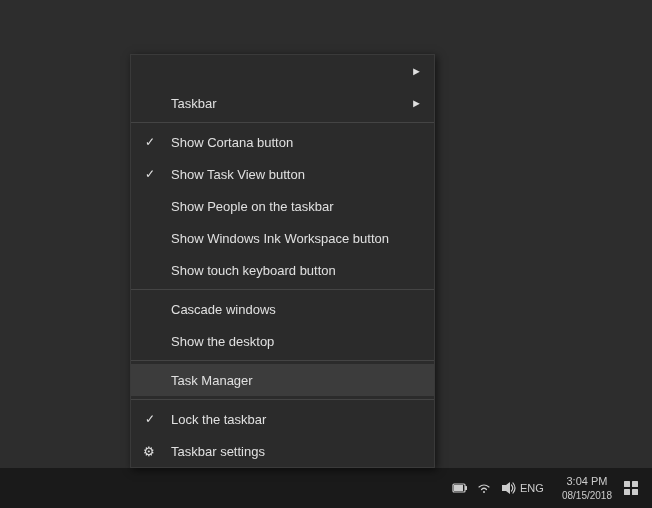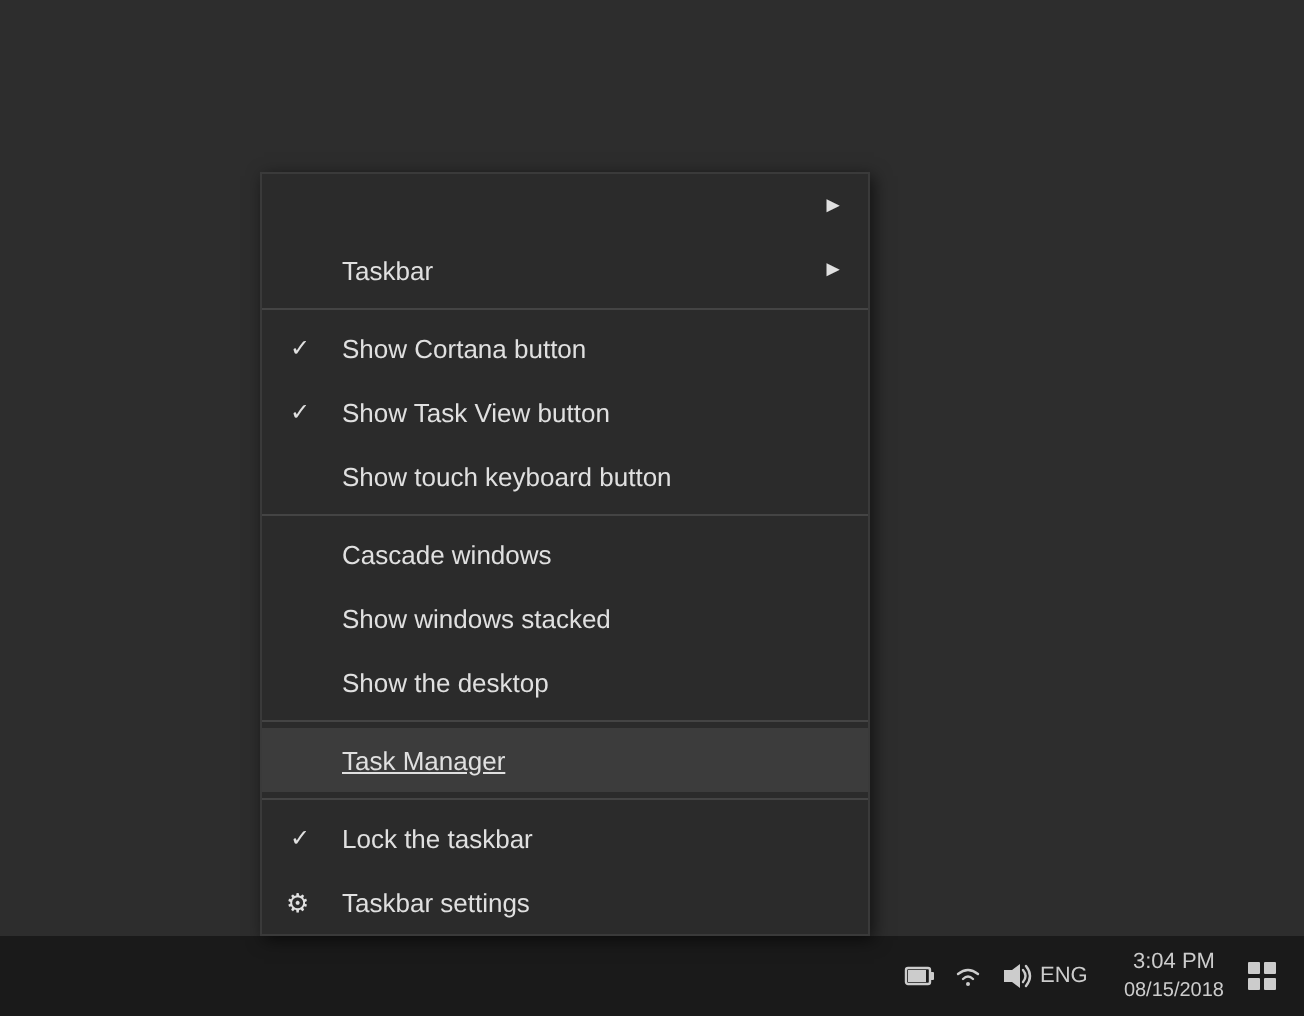"Show People on the taskbar" div.menu-item { html: none -> <div> <span>Show People on the taskbar</span> </div> }
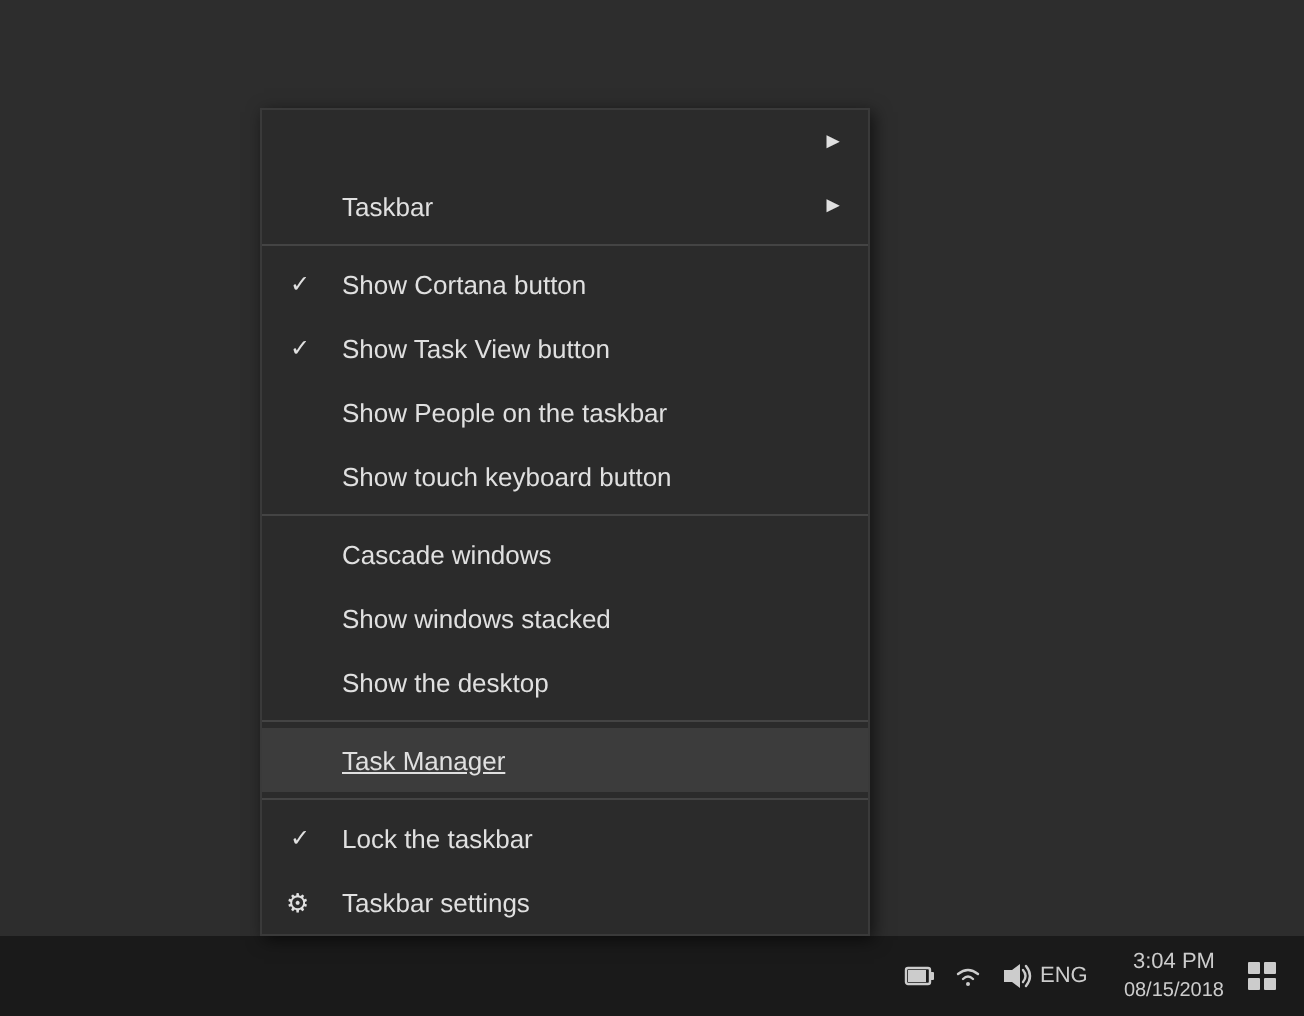"Show Windows Ink Workspace button" div.menu-item { html: none -> <div> <span>Show Windows Ink Workspace button</span> </div> }
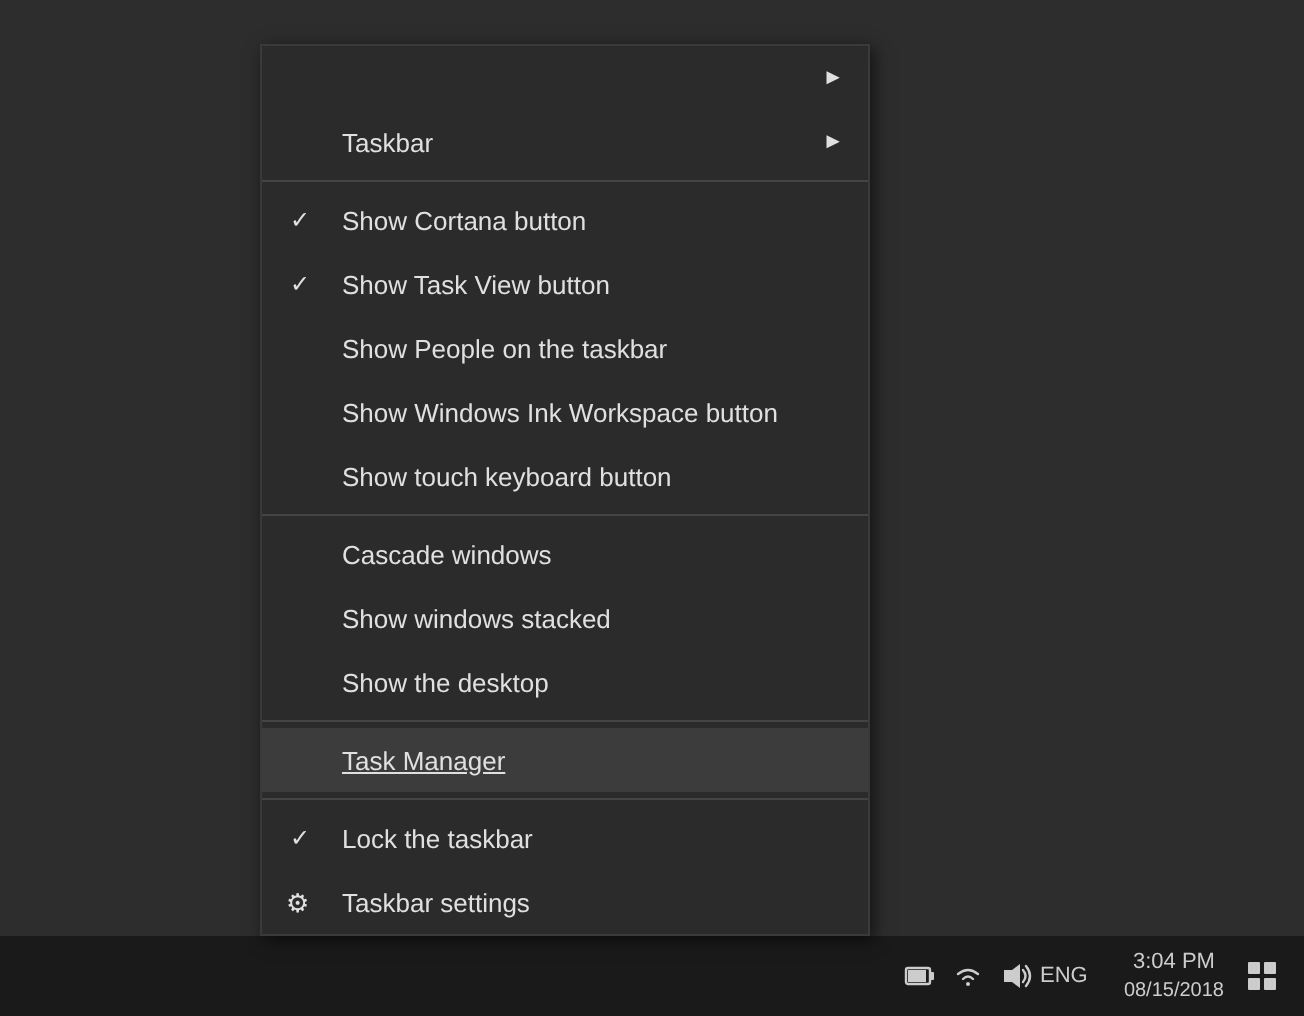"Show windows stacked" div.menu-item { html: <div> <span>Show windows stacked</span> </div> -> none }
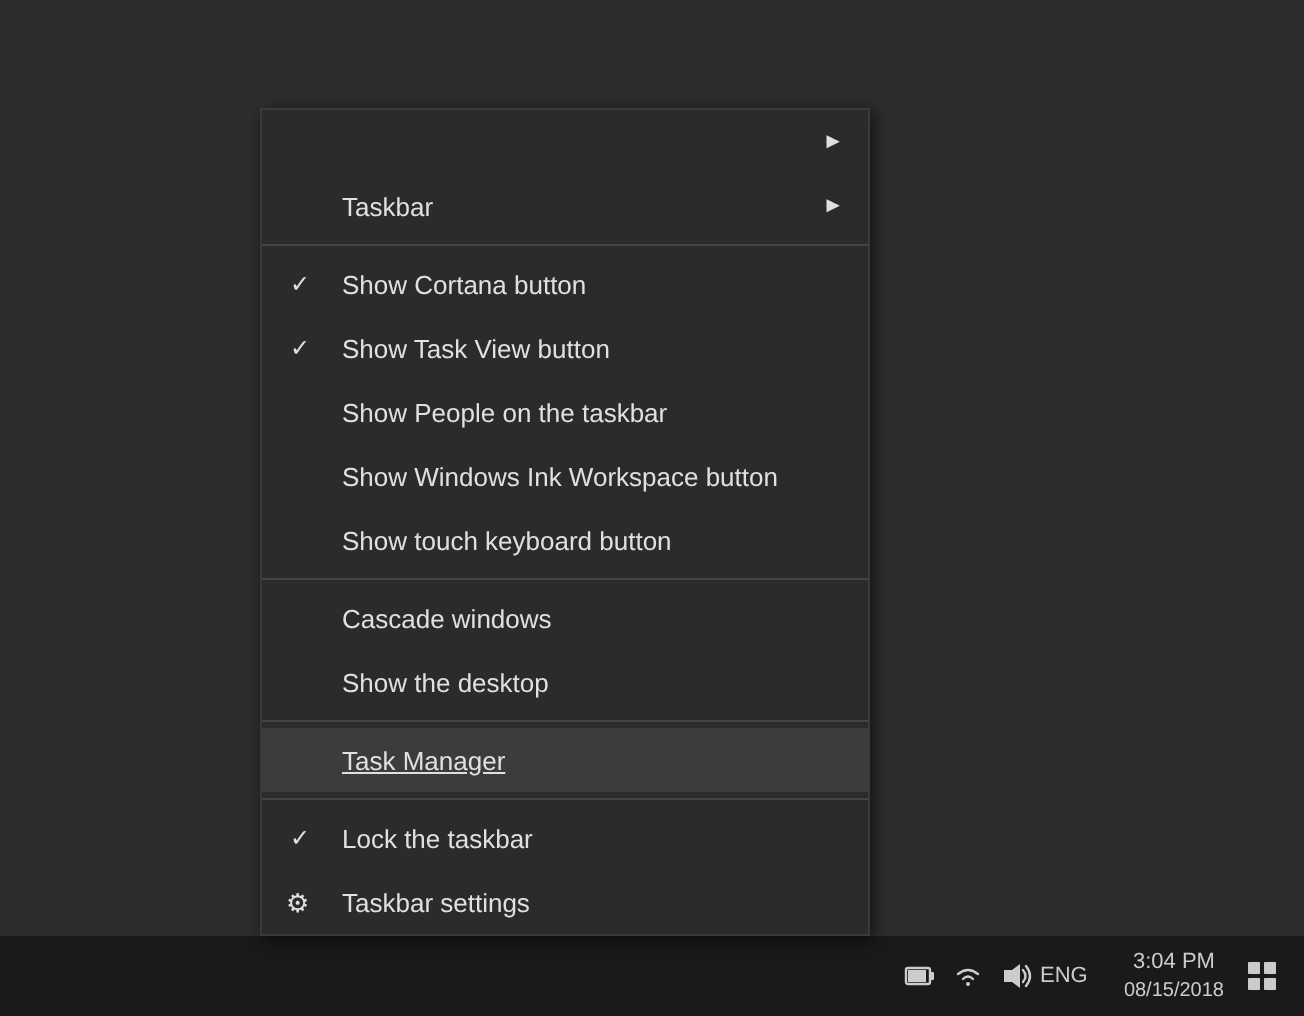"Task Manager" .menu-item.active-item { text-decoration: underline -> none }
